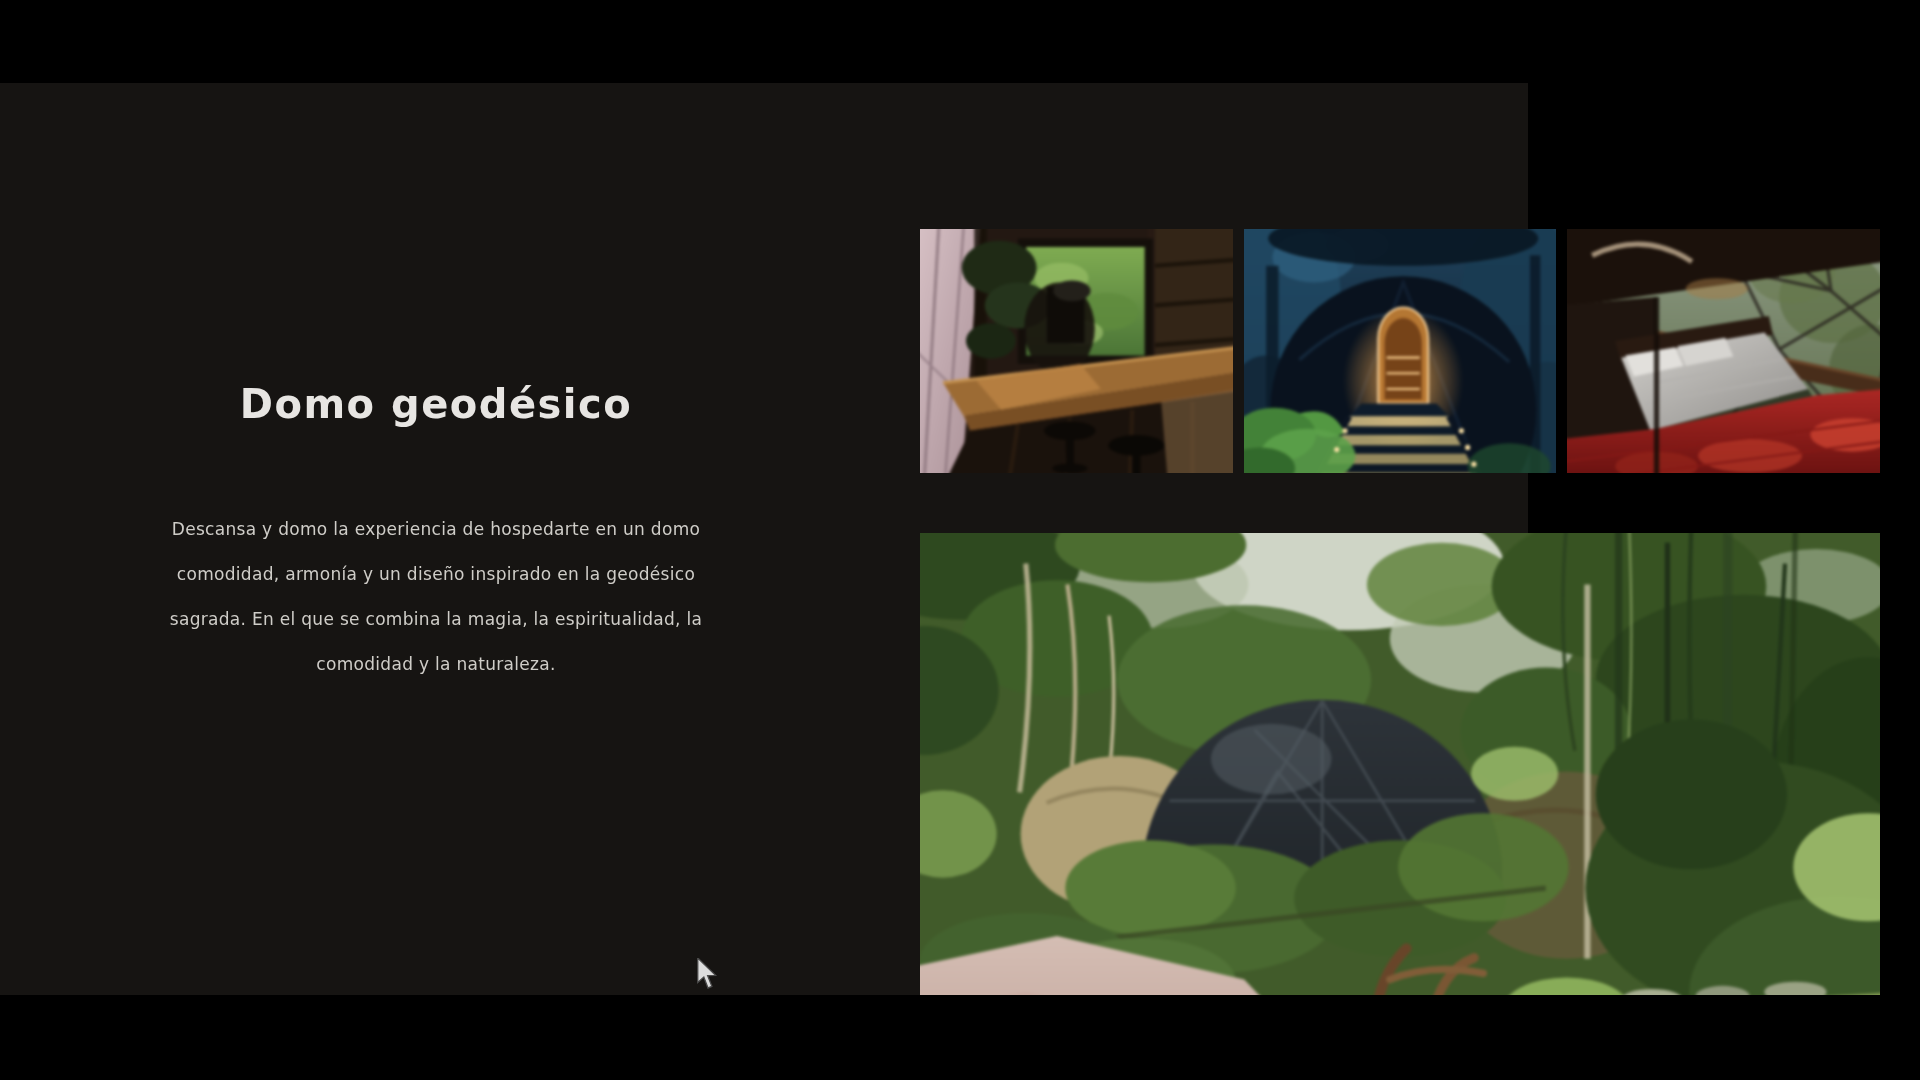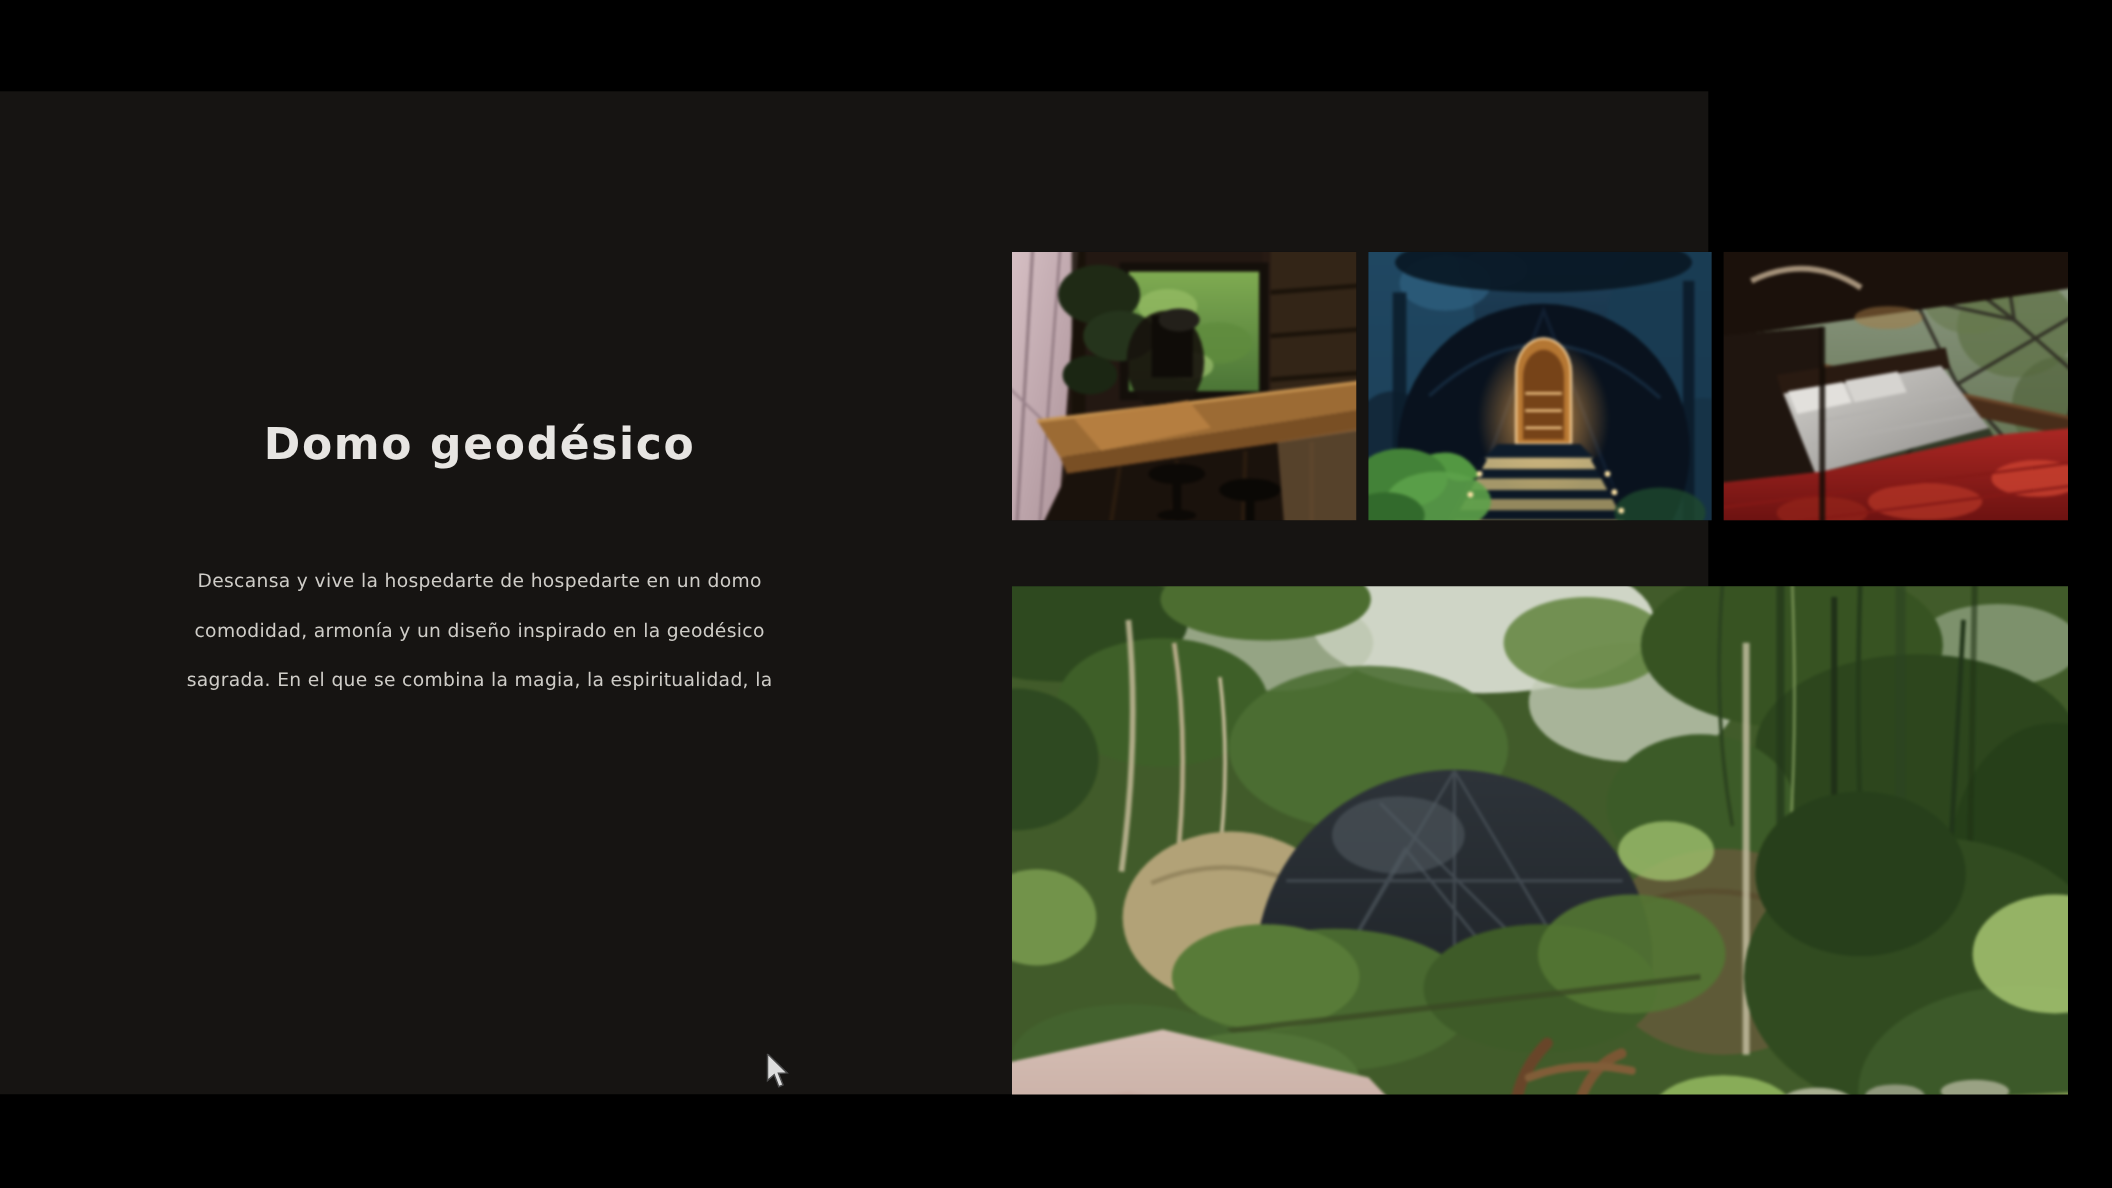"Domo geodésico" .stage { padding-left: 25px -> none }
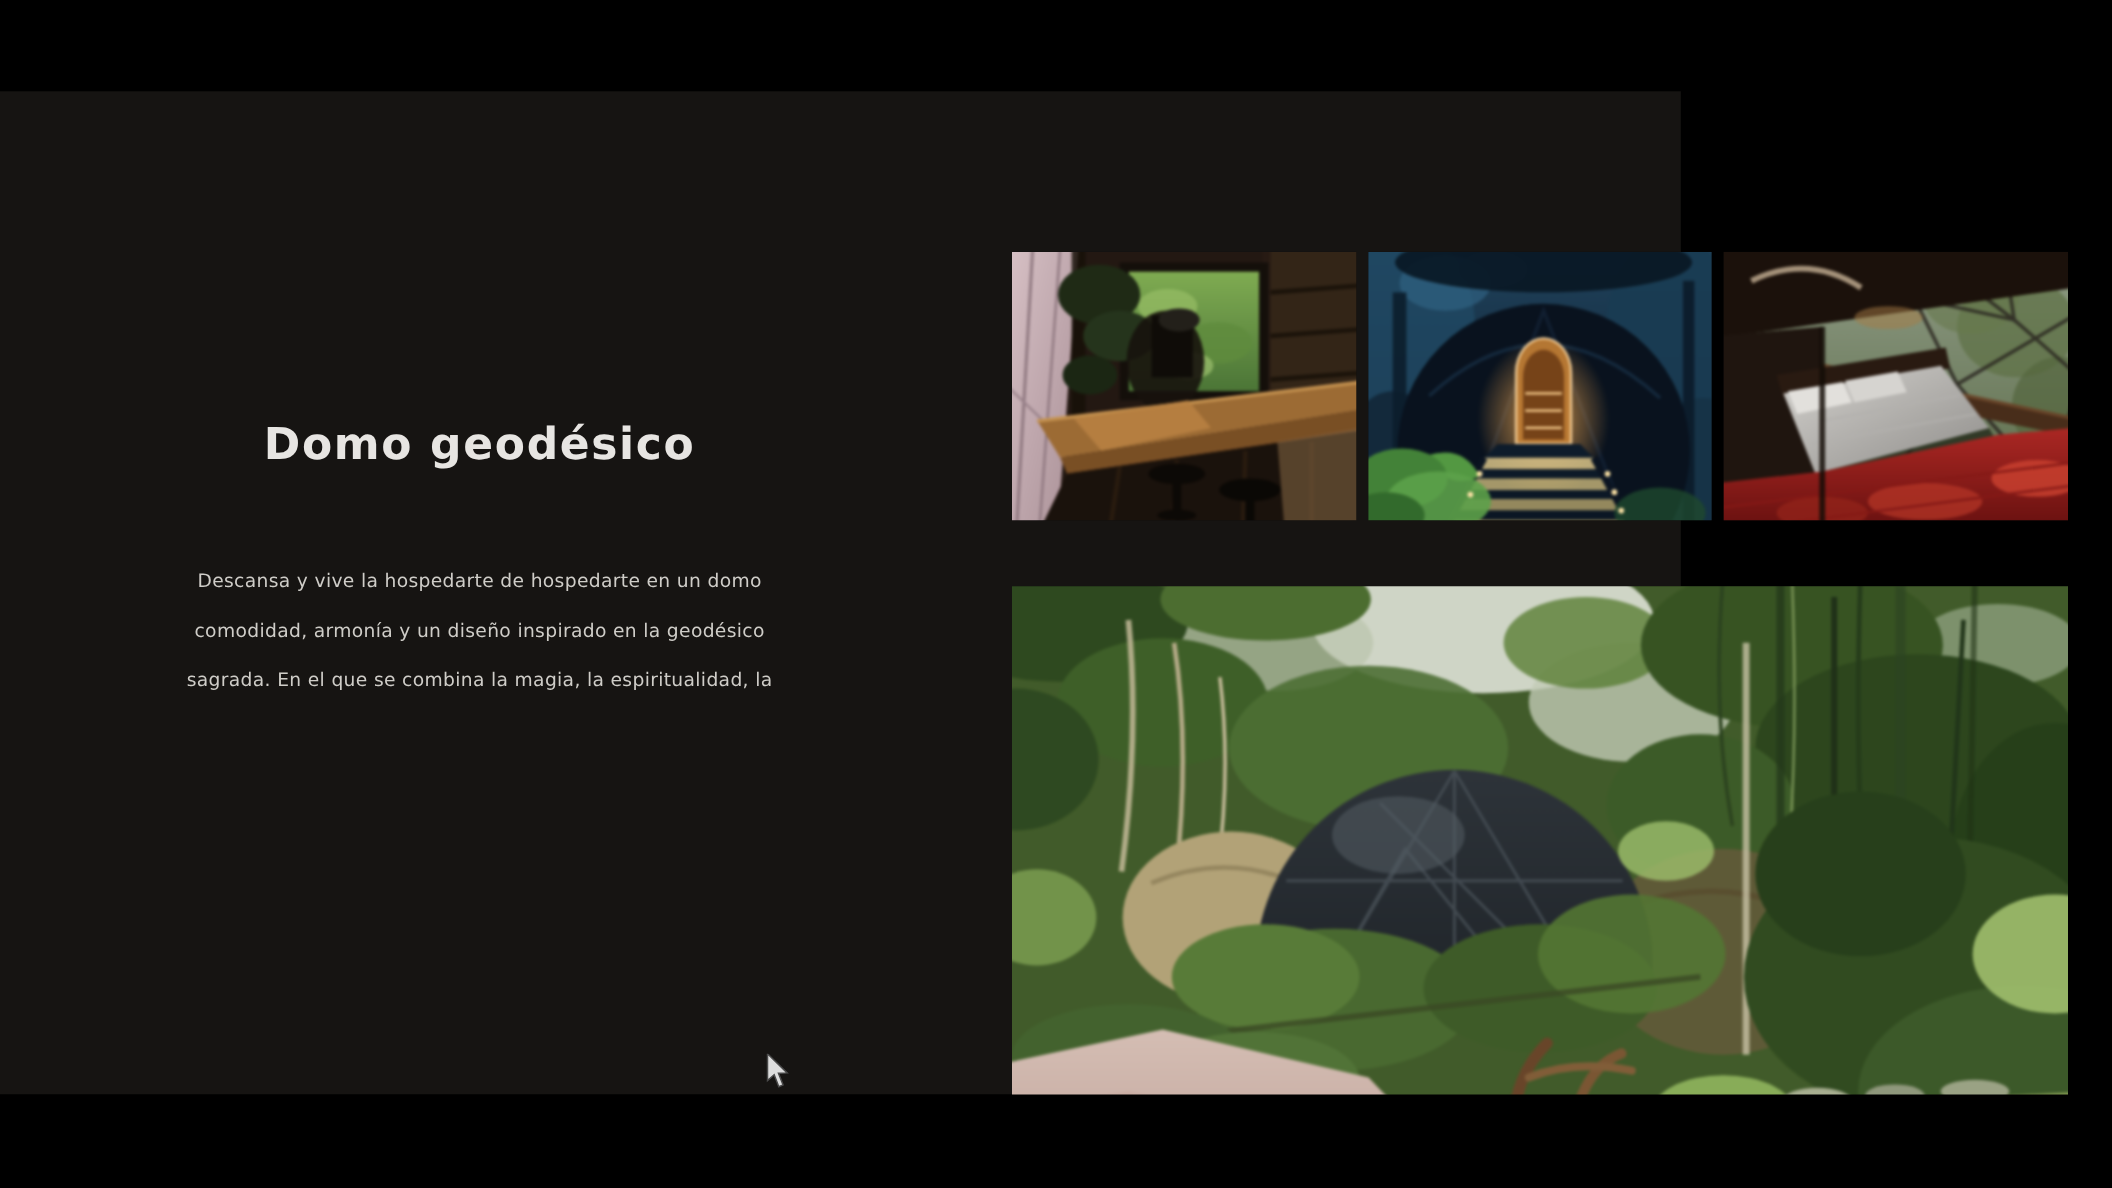"Descansa y vive la hospedarte" div { text: vive la hospedarte -> domo la experiencia }
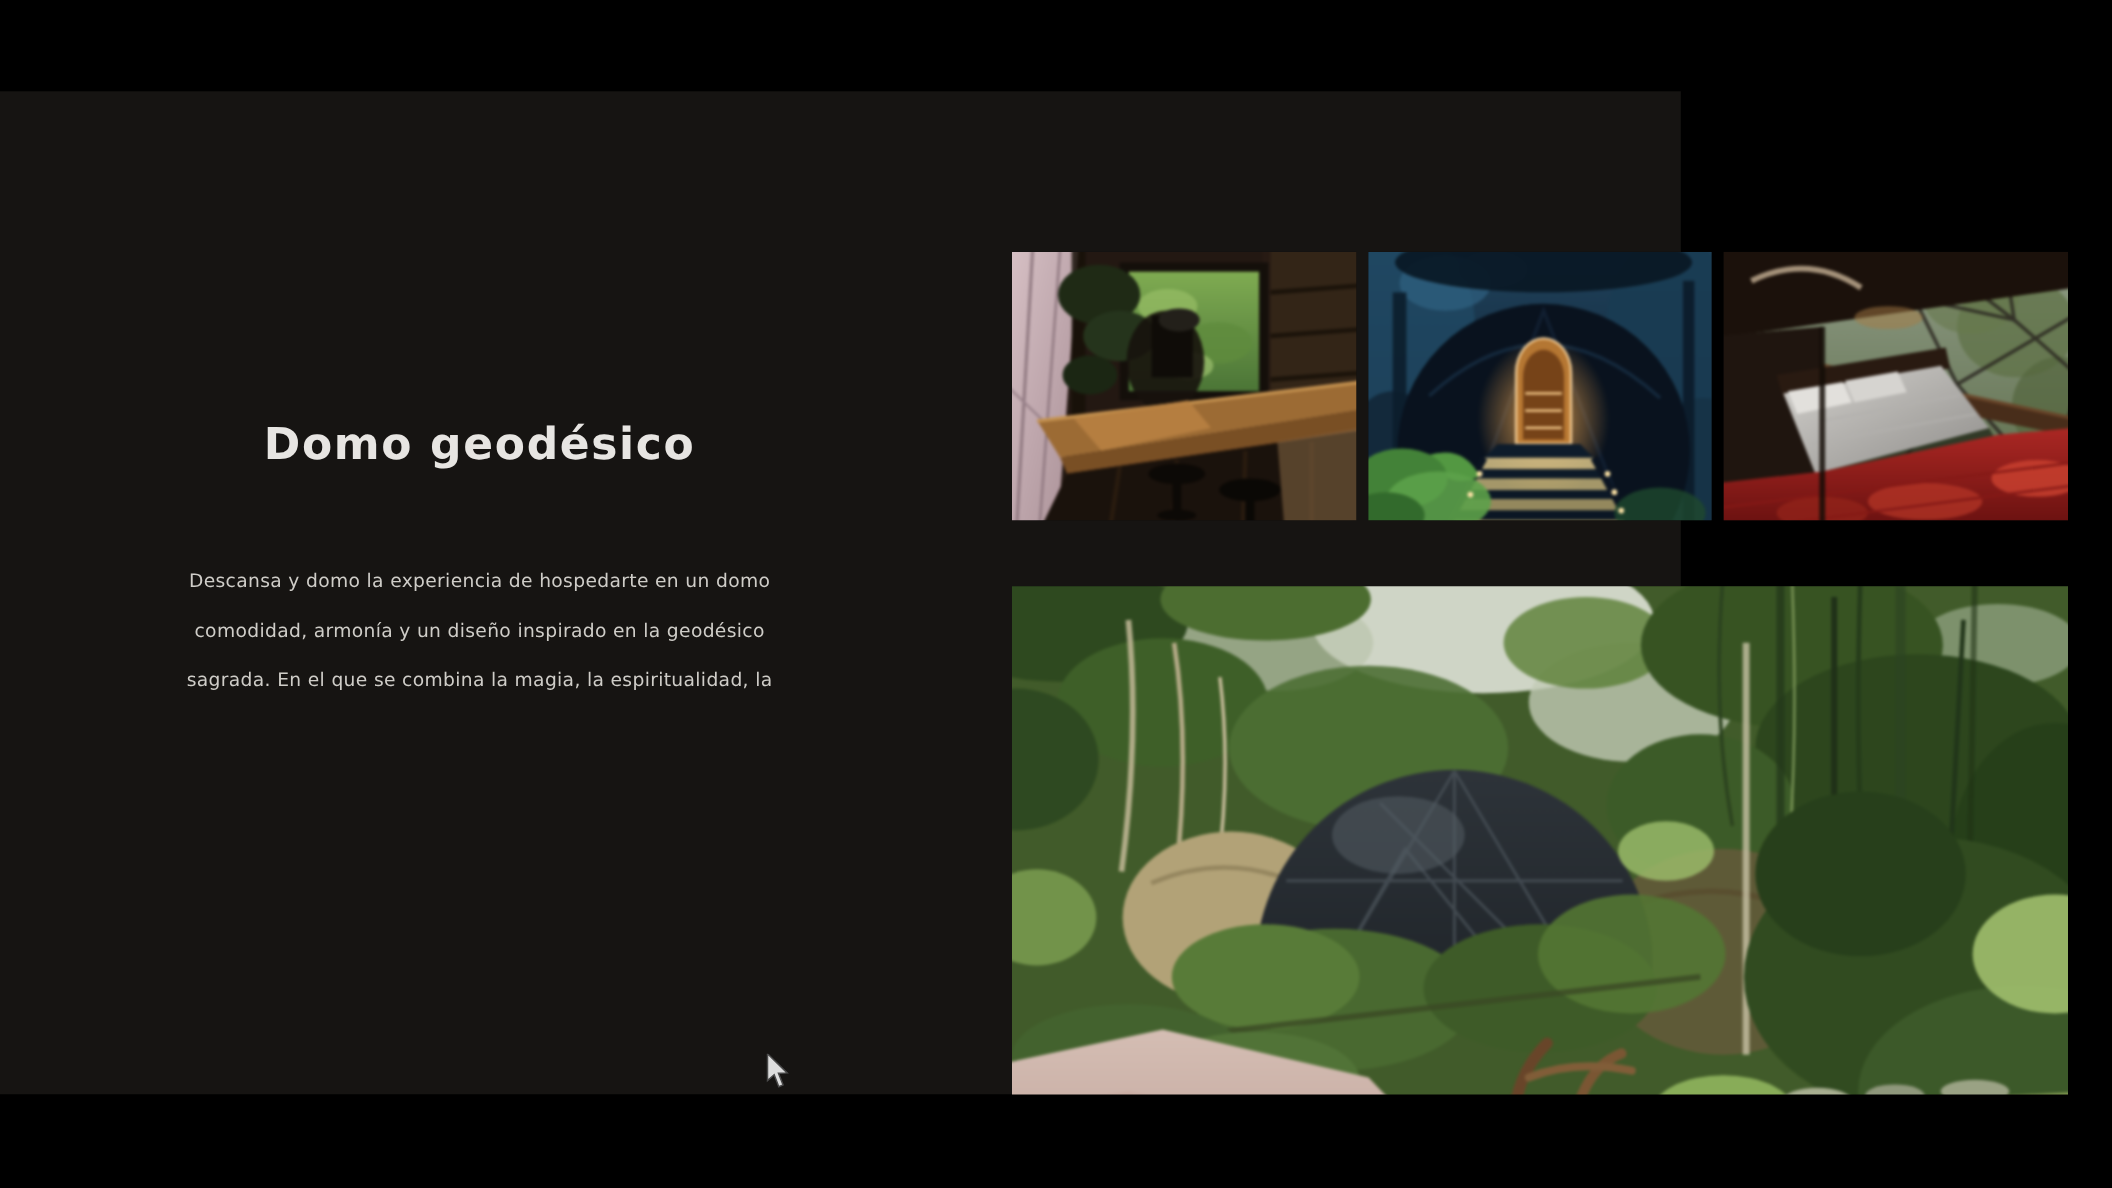"comodidad y la naturaleza." div { html: none -> <div>comodidad y la naturaleza.</div> }
